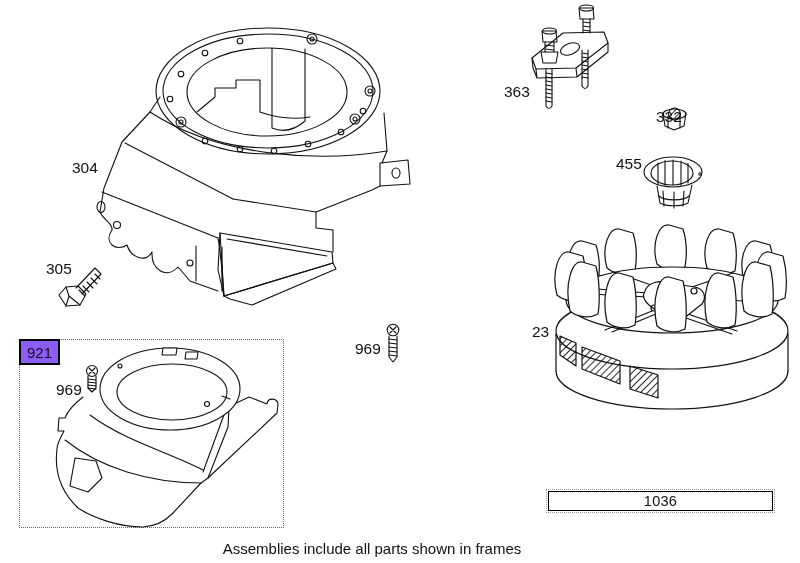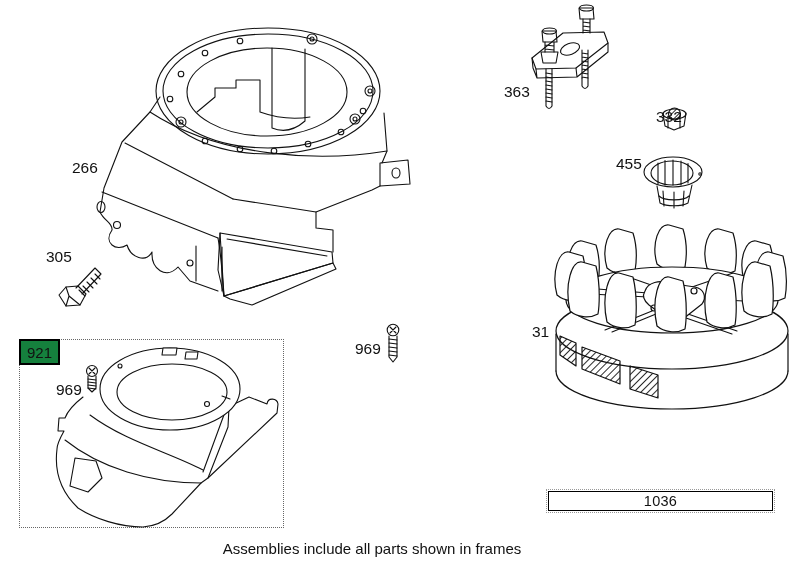"266" div.callout { text: 266 -> 304 }
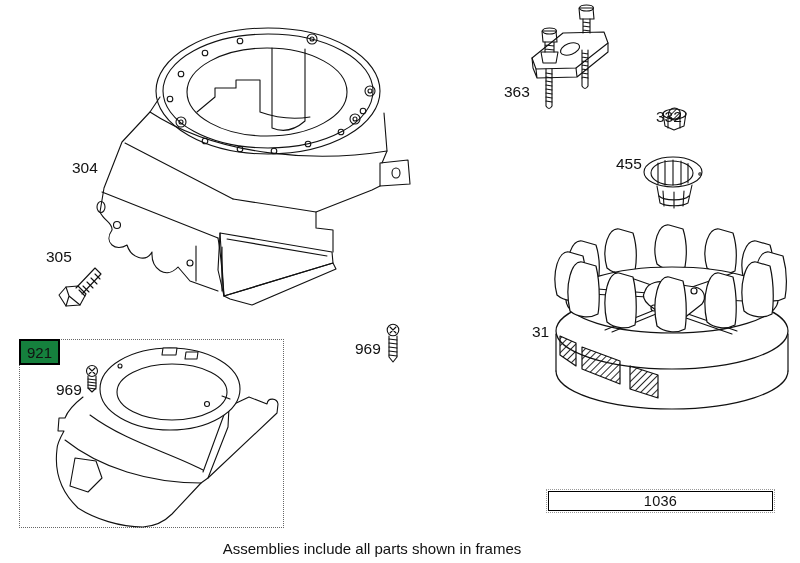"305" div.callout { top: 248px -> 260px }
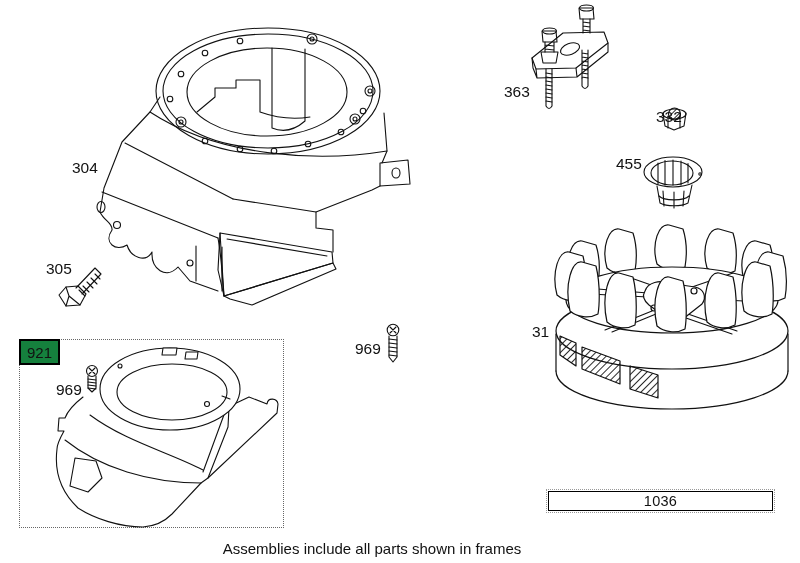"31" div.callout { text: 31 -> 23 }
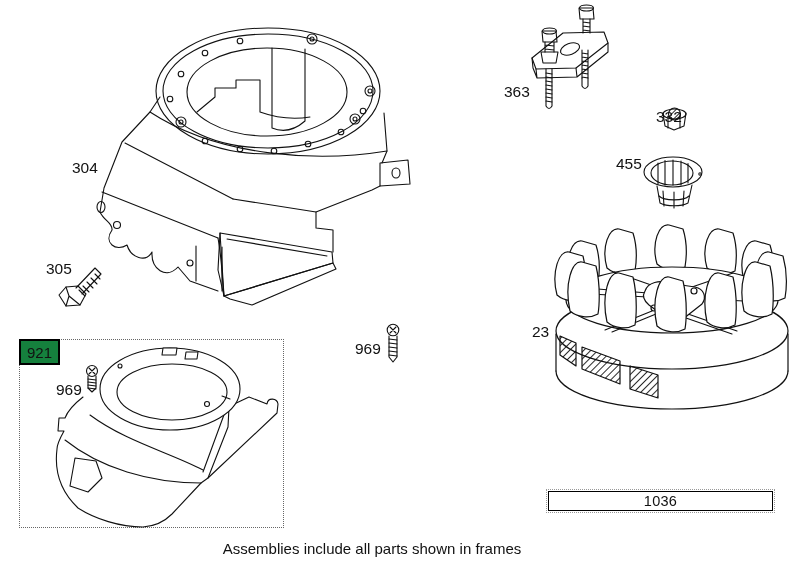"921" .frame-tag { background: #15803d -> #8b5cf6 }
